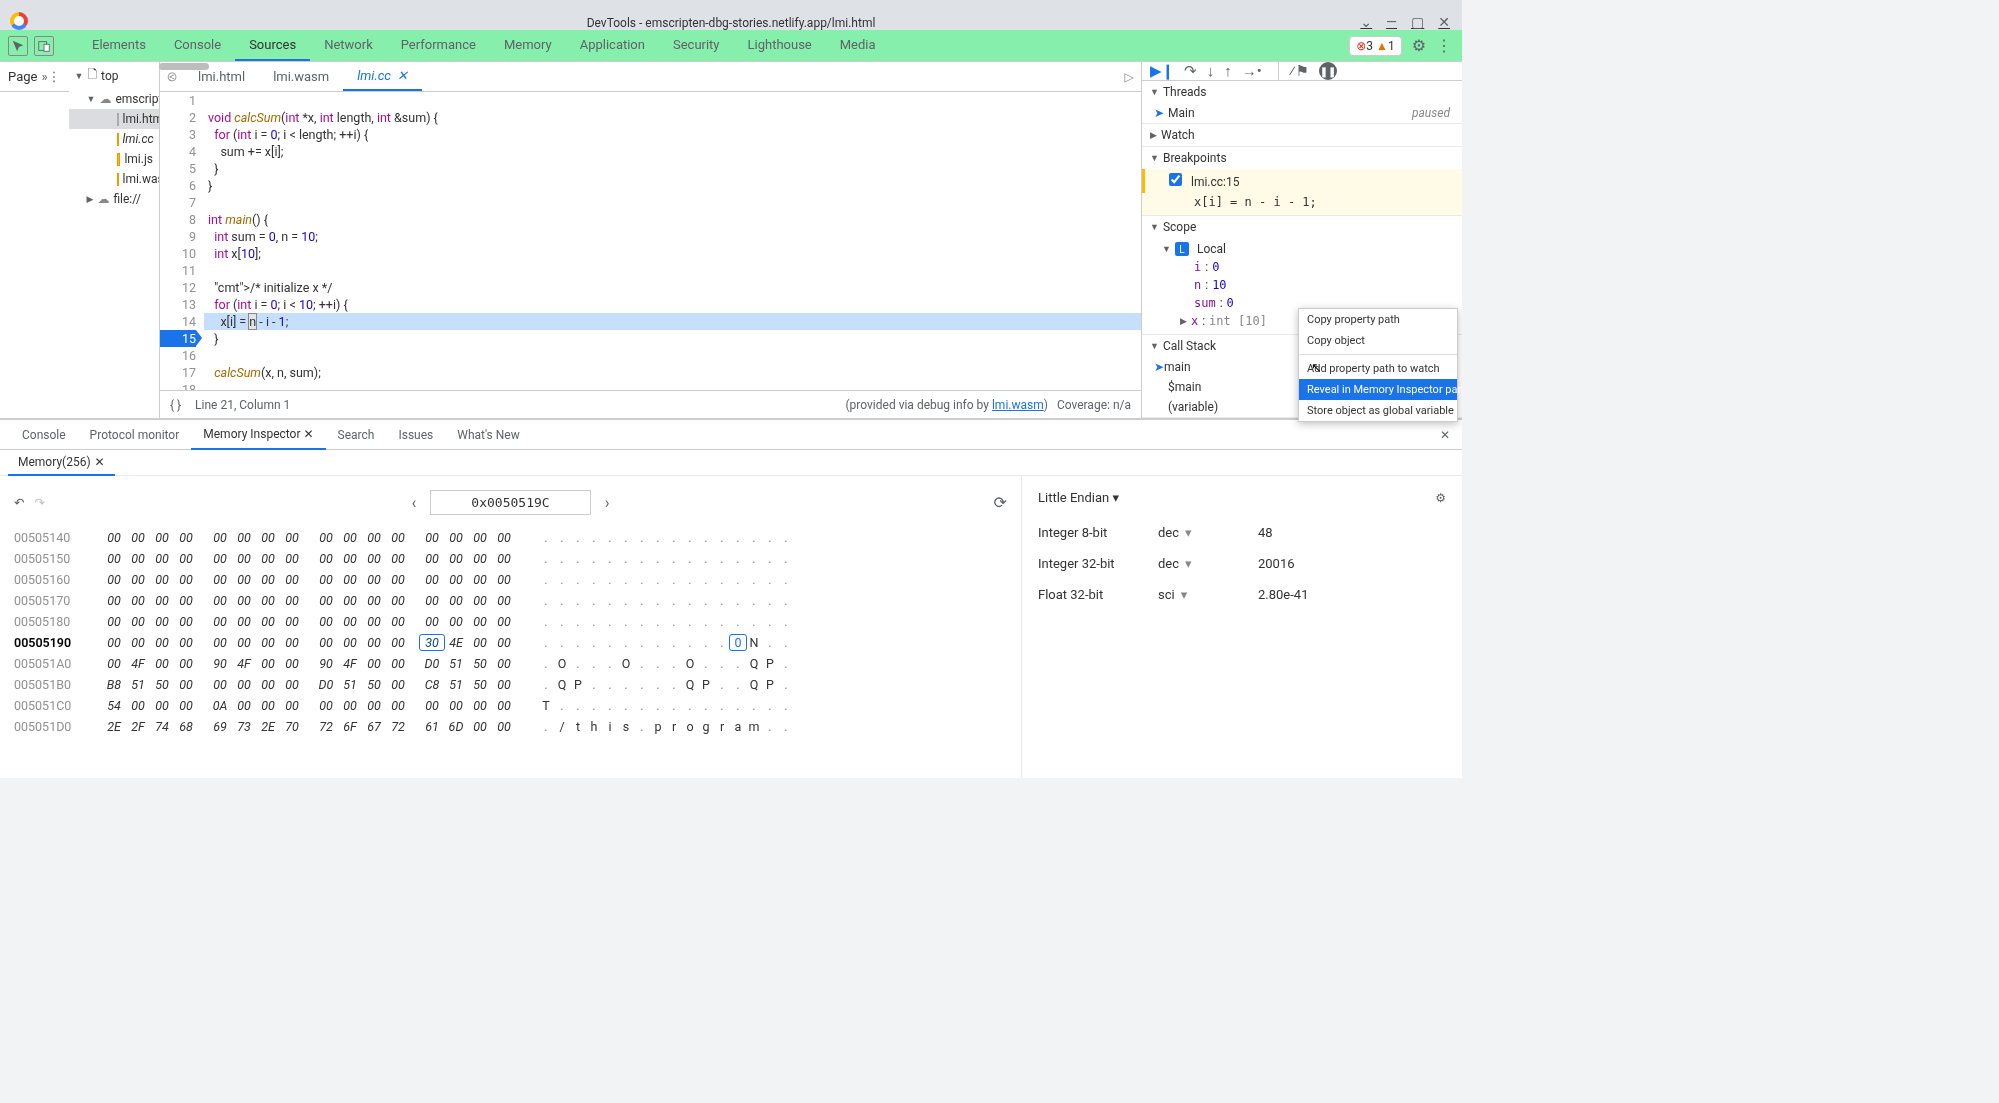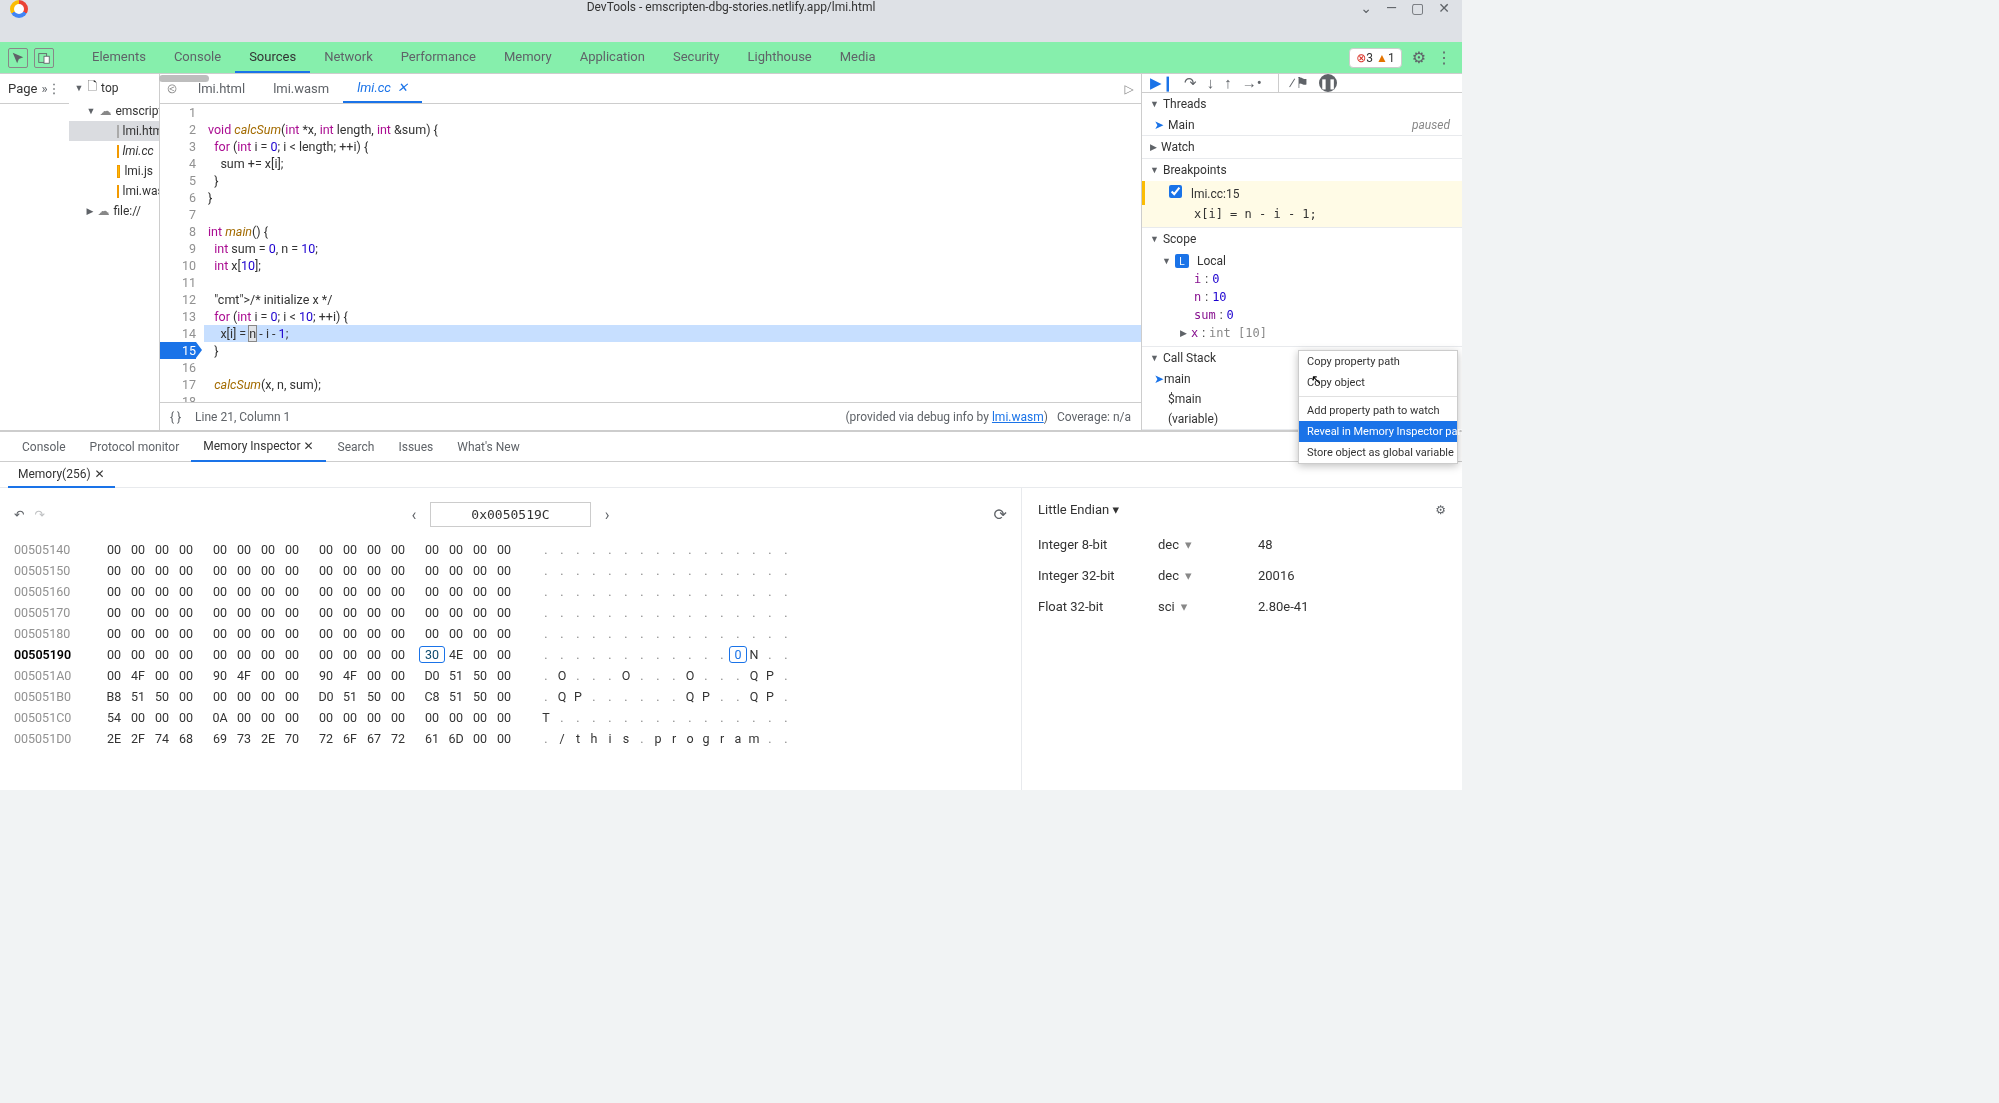"DevTools -" .titlebar { align-items: flex-start -> flex-end; height: 42px -> 30px; text-decoration: none -> underline }
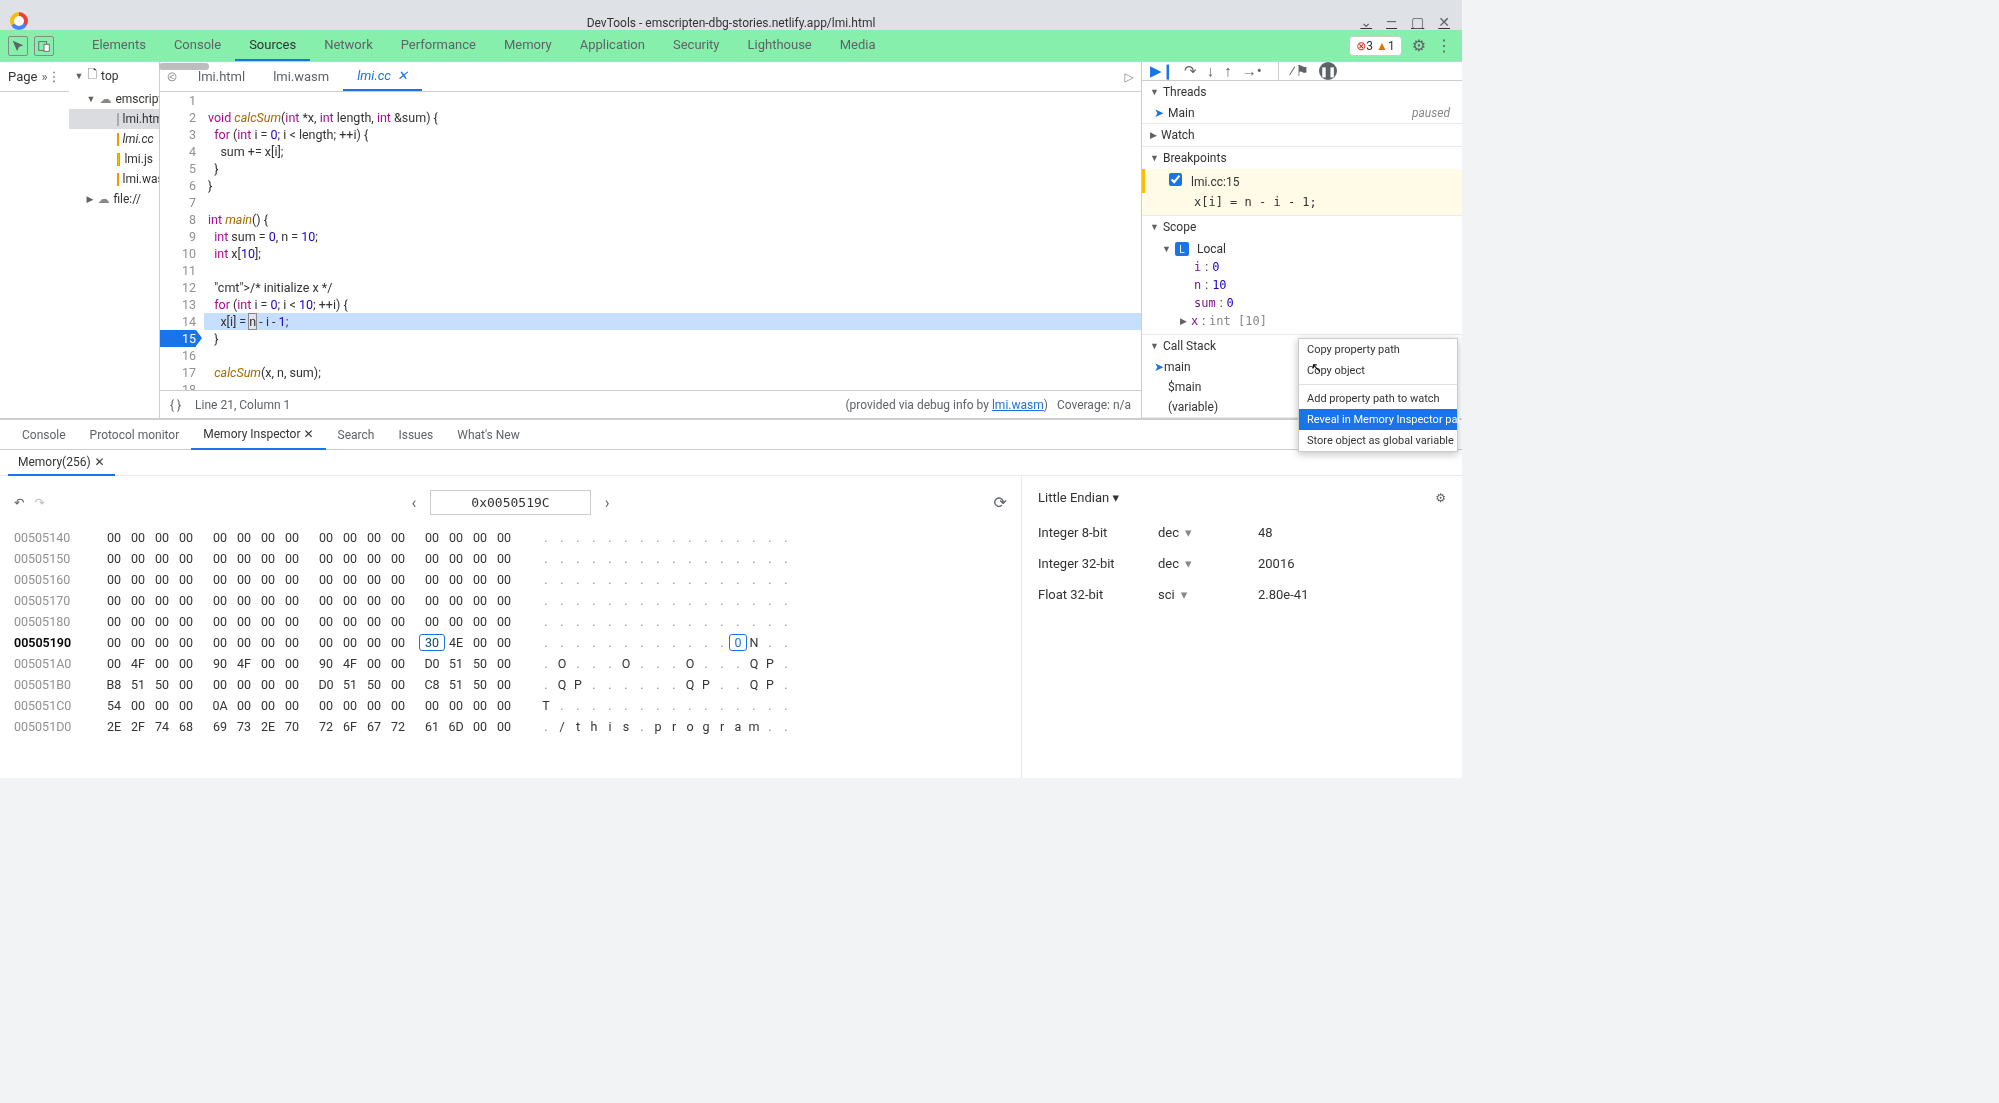"Copy property path" .ctx-menu { margin-top: 30px -> none }
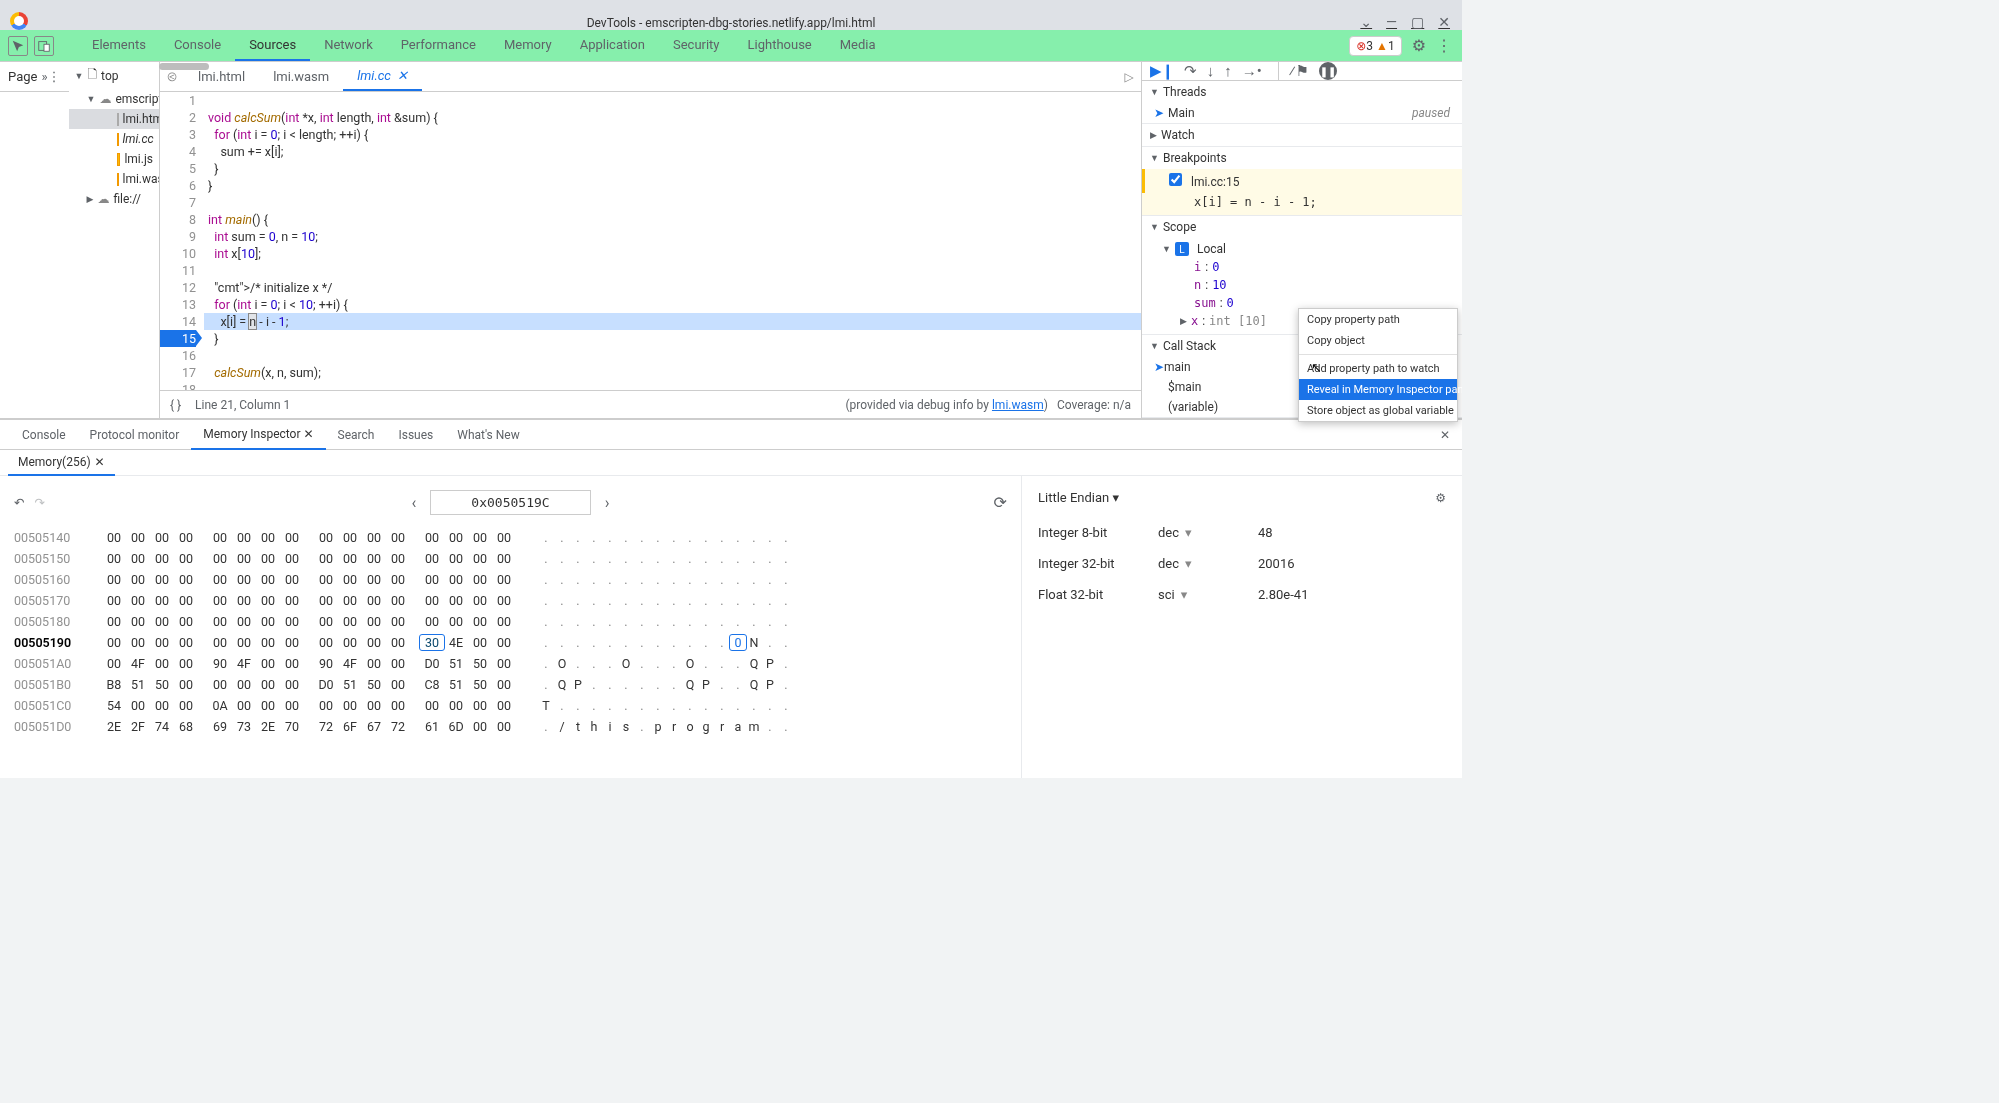"00" .hex-bytes { font-style: none -> italic }
